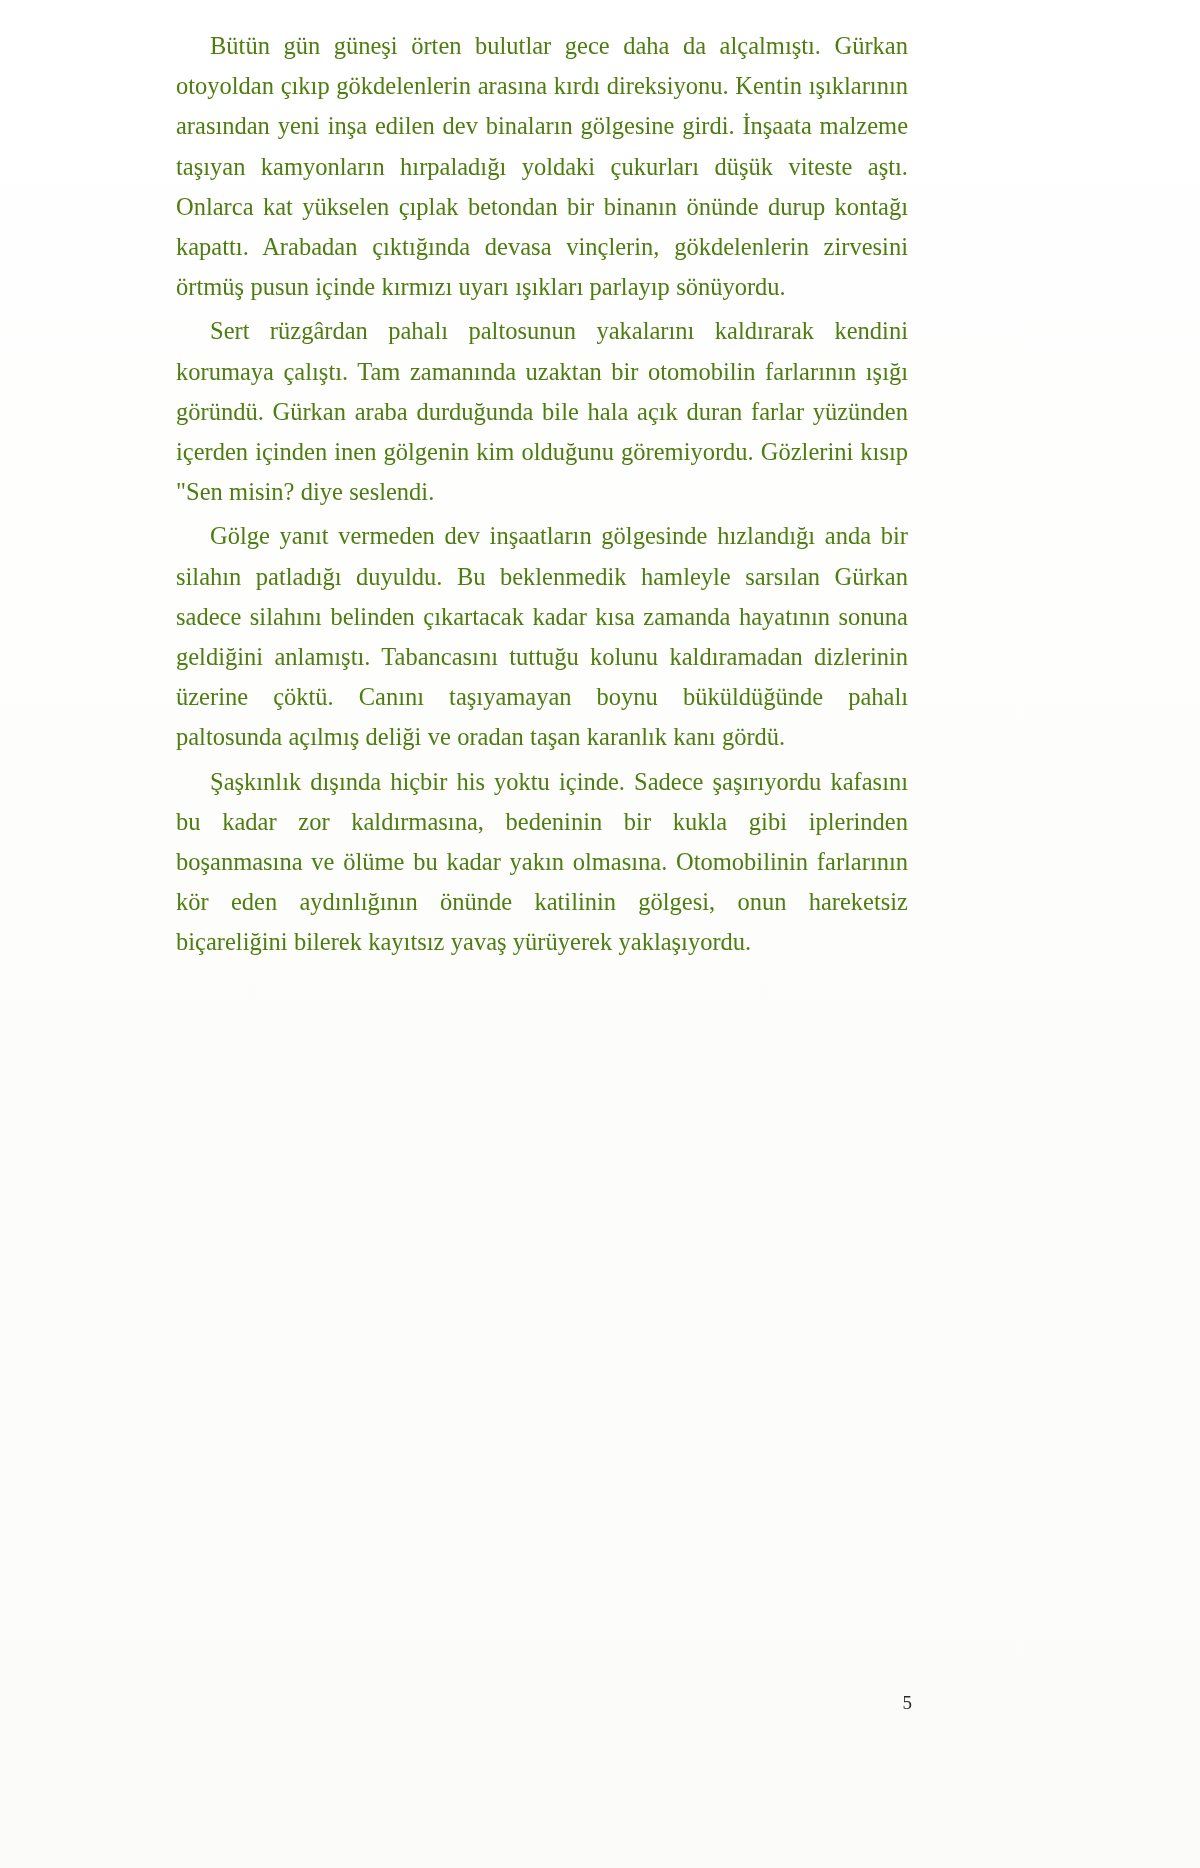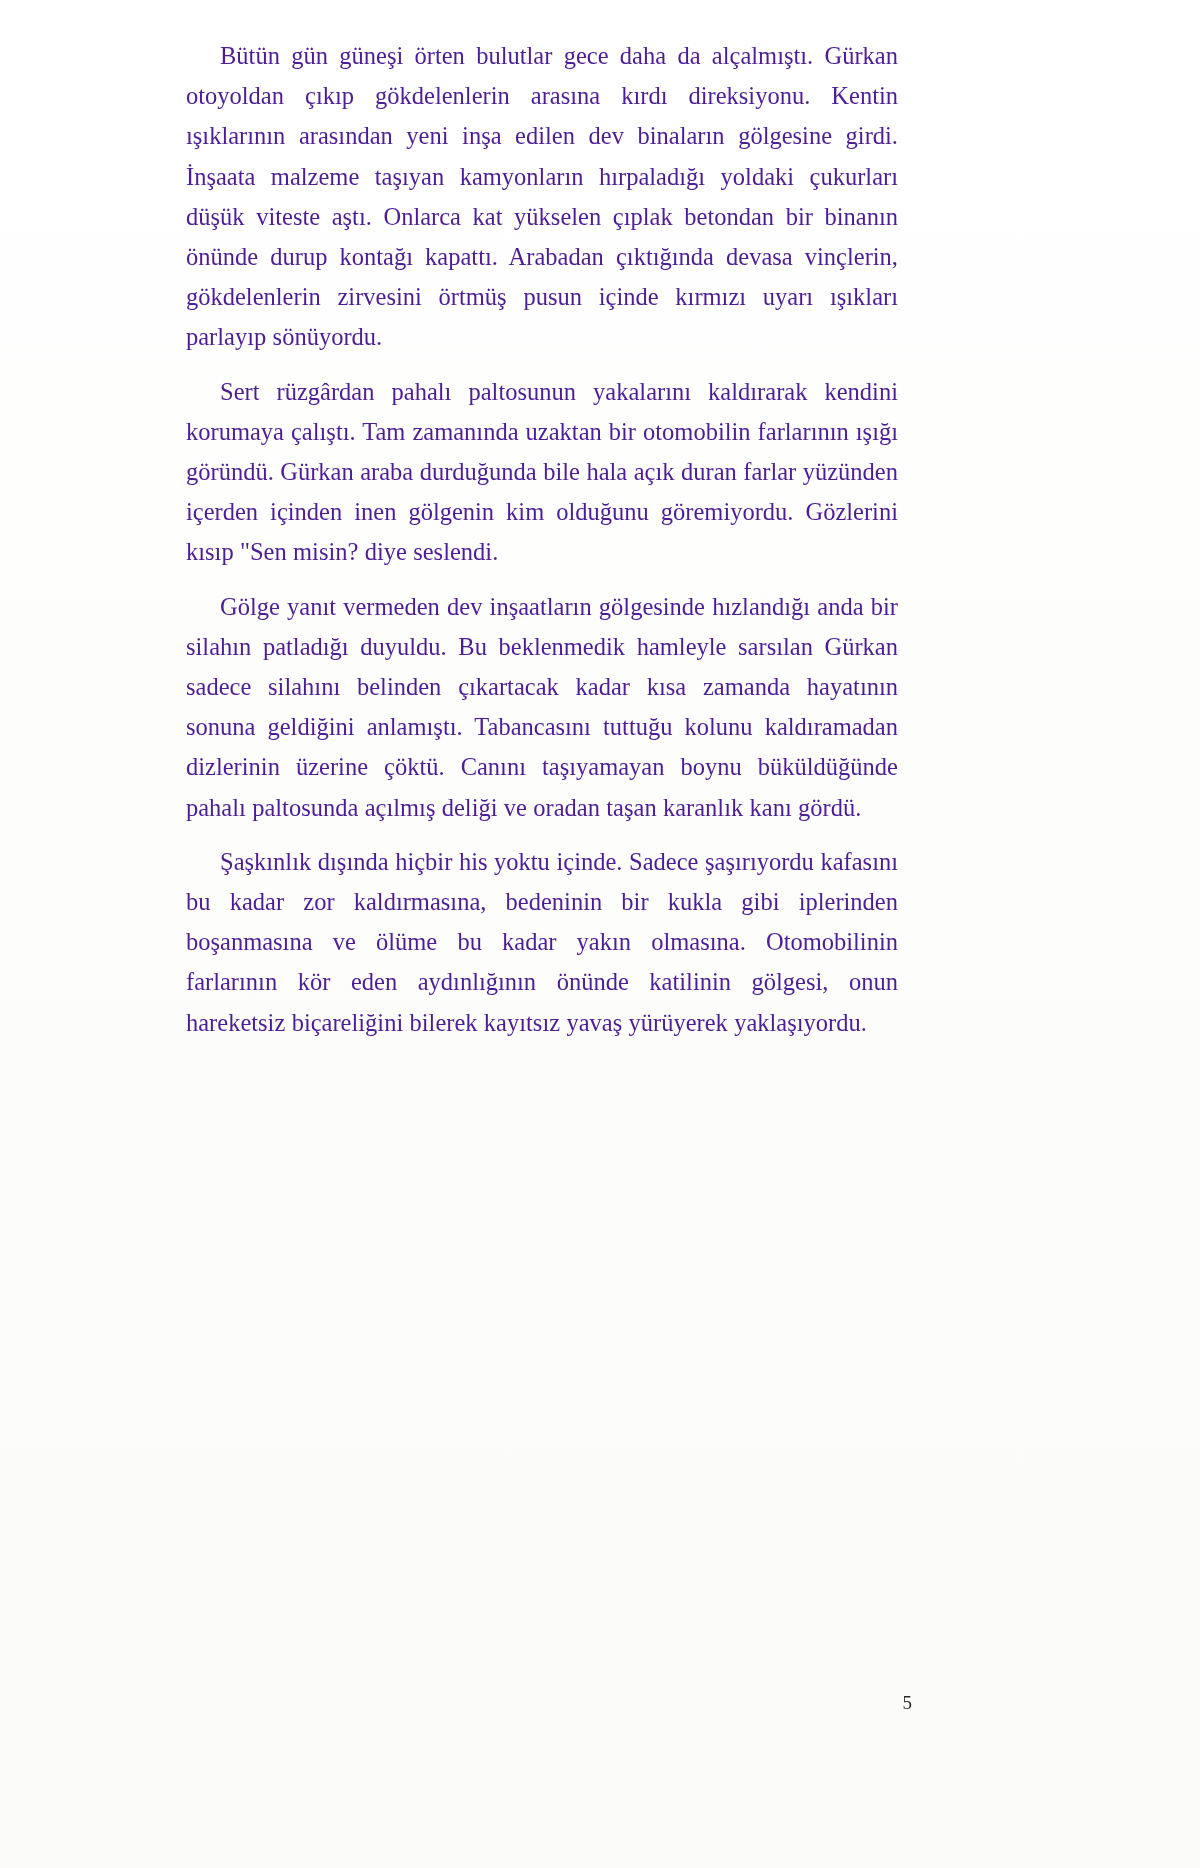"Bütün gün güneşi örten bulutlar" .body-text p { color: #4c1d95 -> #4d7c0f; margin: 14px -> 4px }
